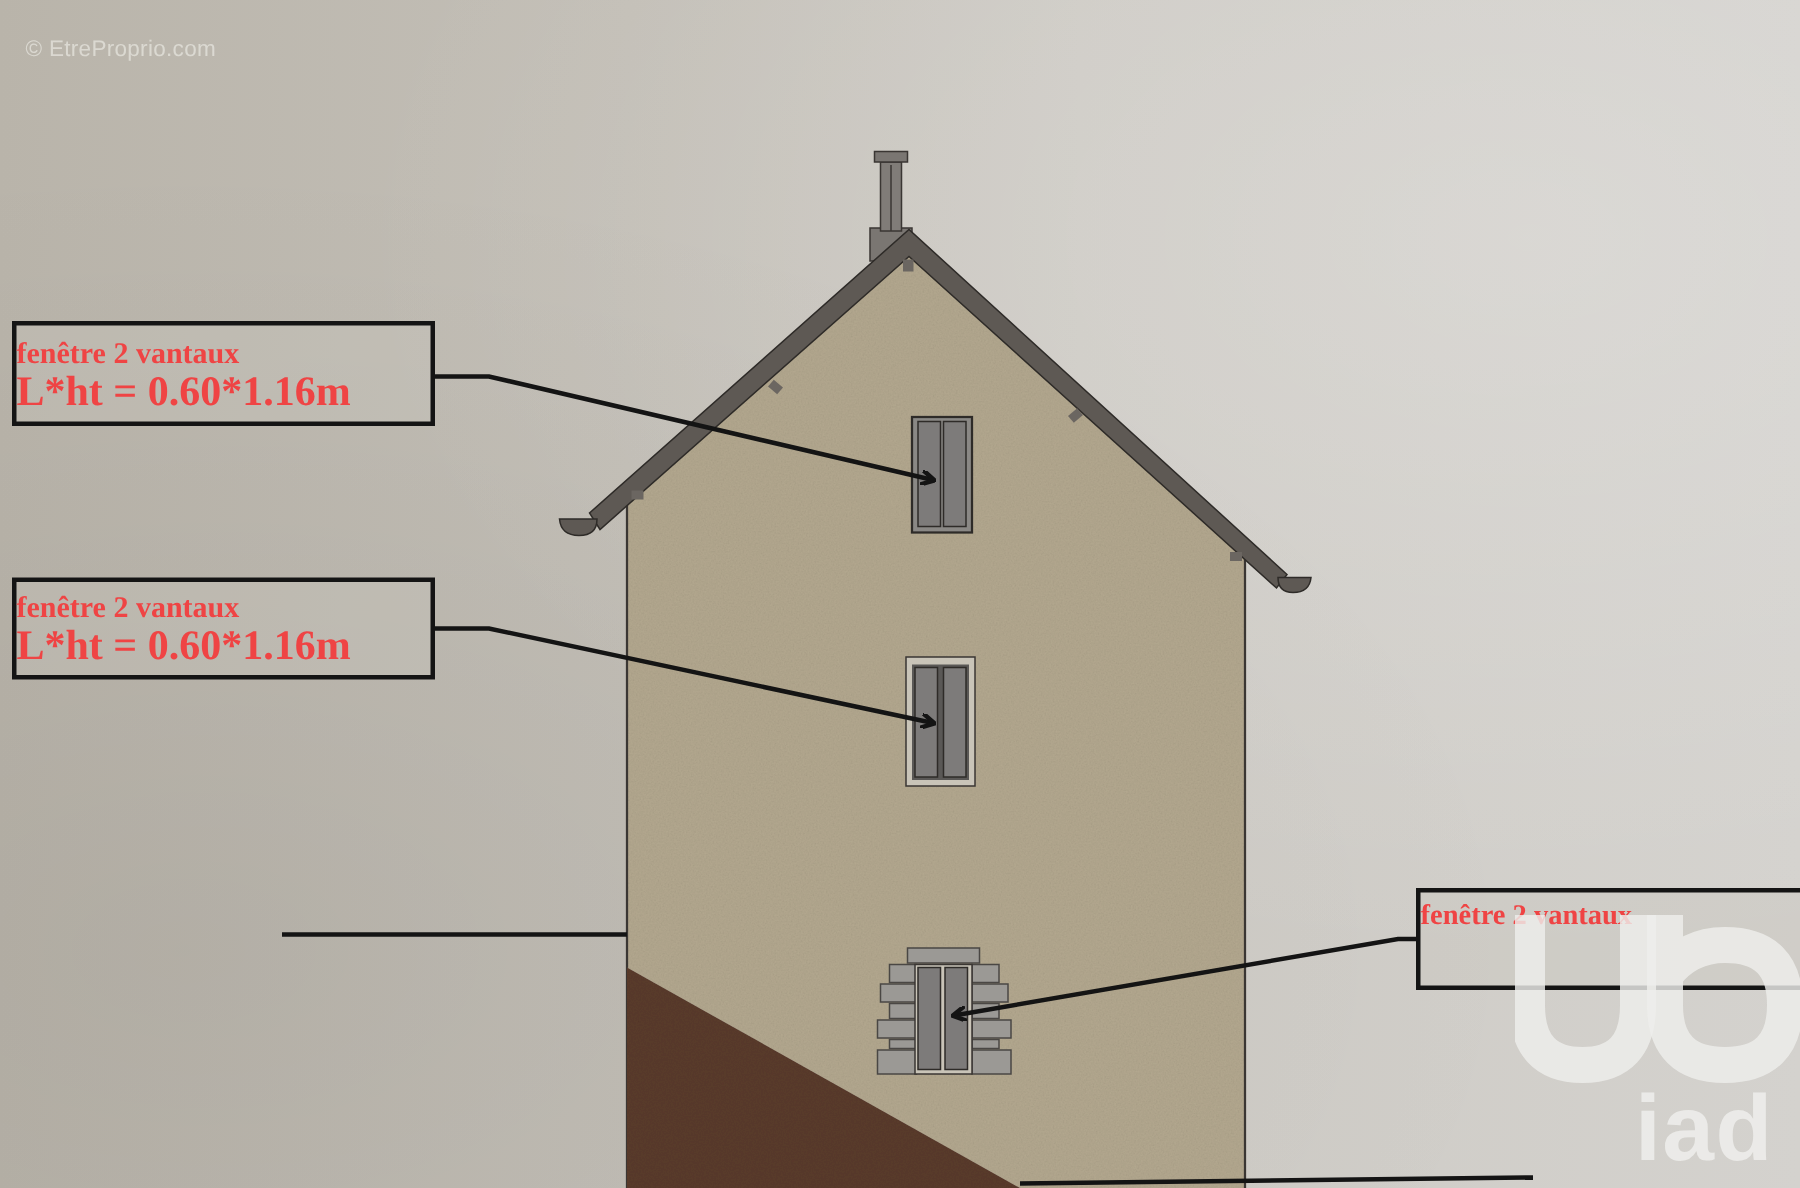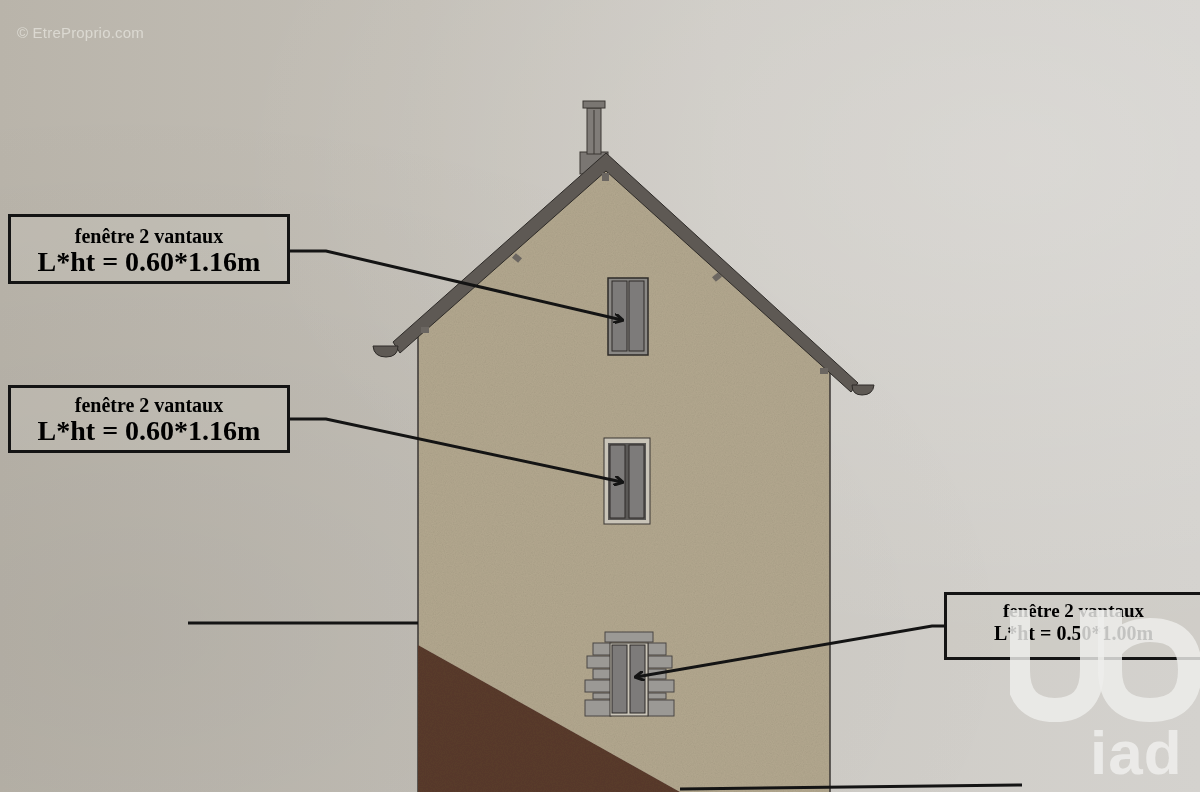"fenêtre 2 vantaux" .callout { color: #000000 -> #ef4444; text-align: center -> left }
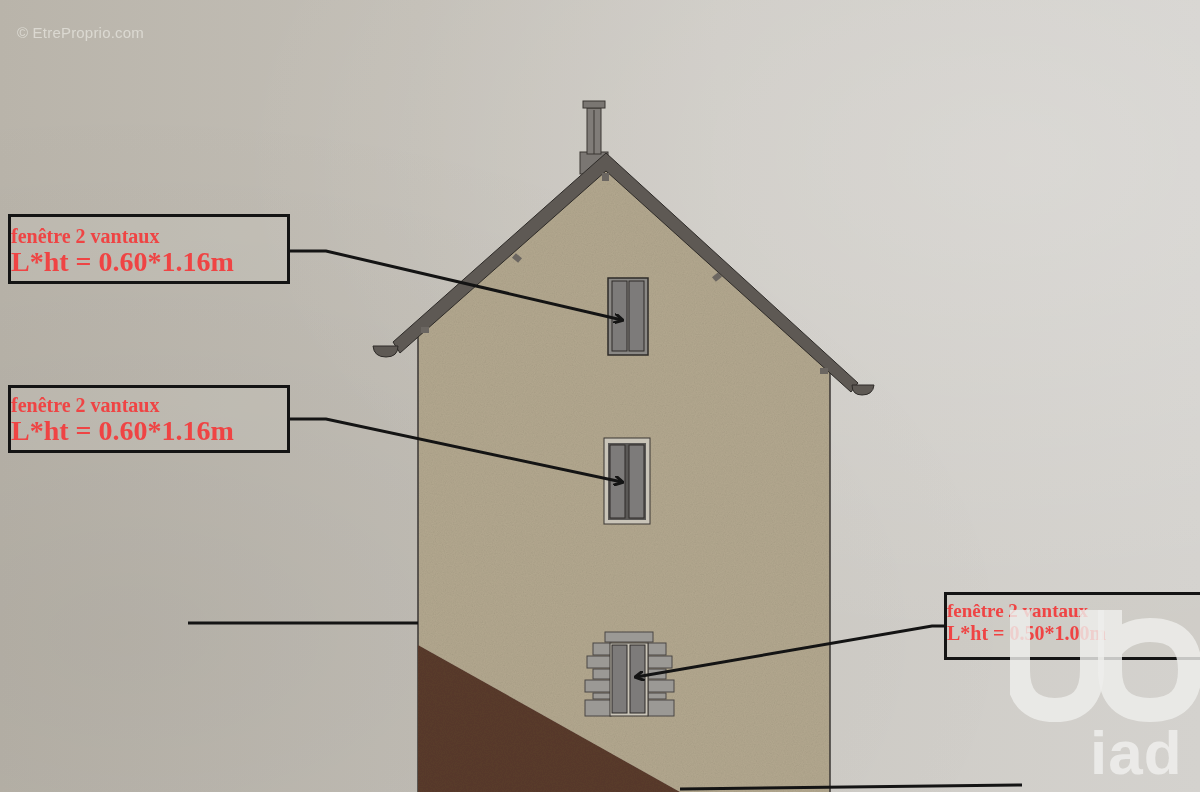"L*ht = 0.50*1.00m" span.l2 { html: <span>L*ht = 0.50*1.00m</span> -> none }
